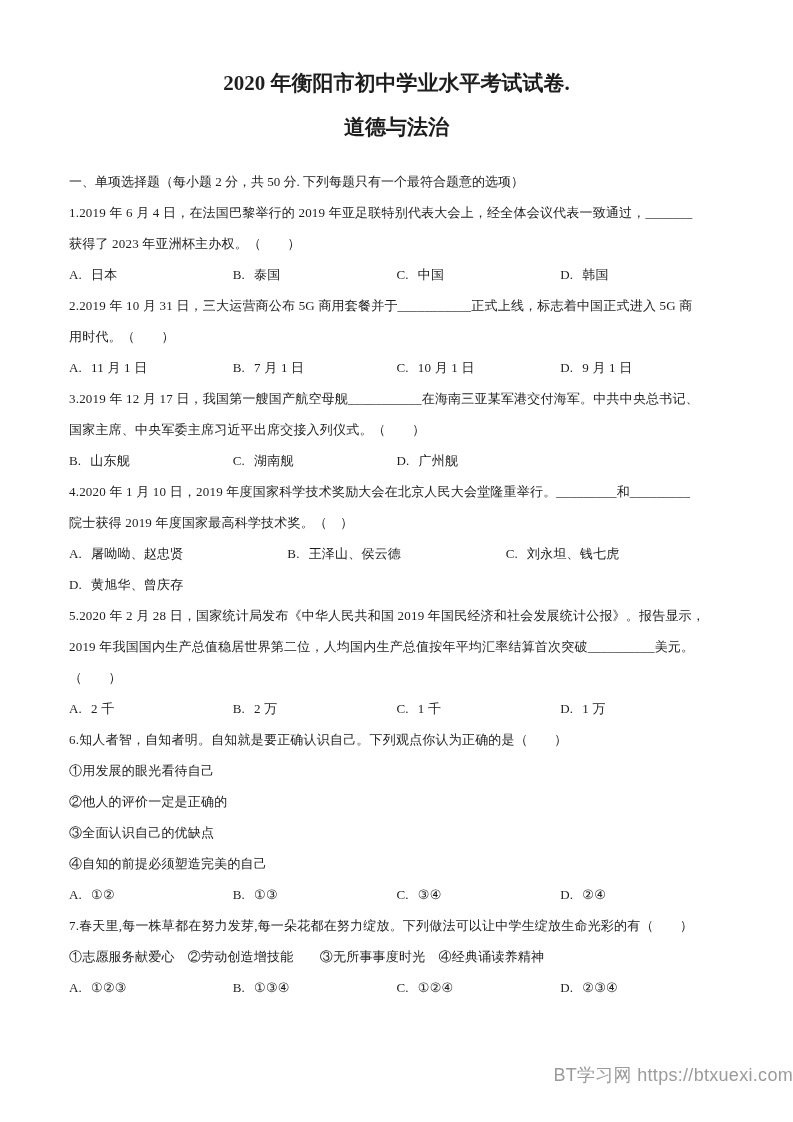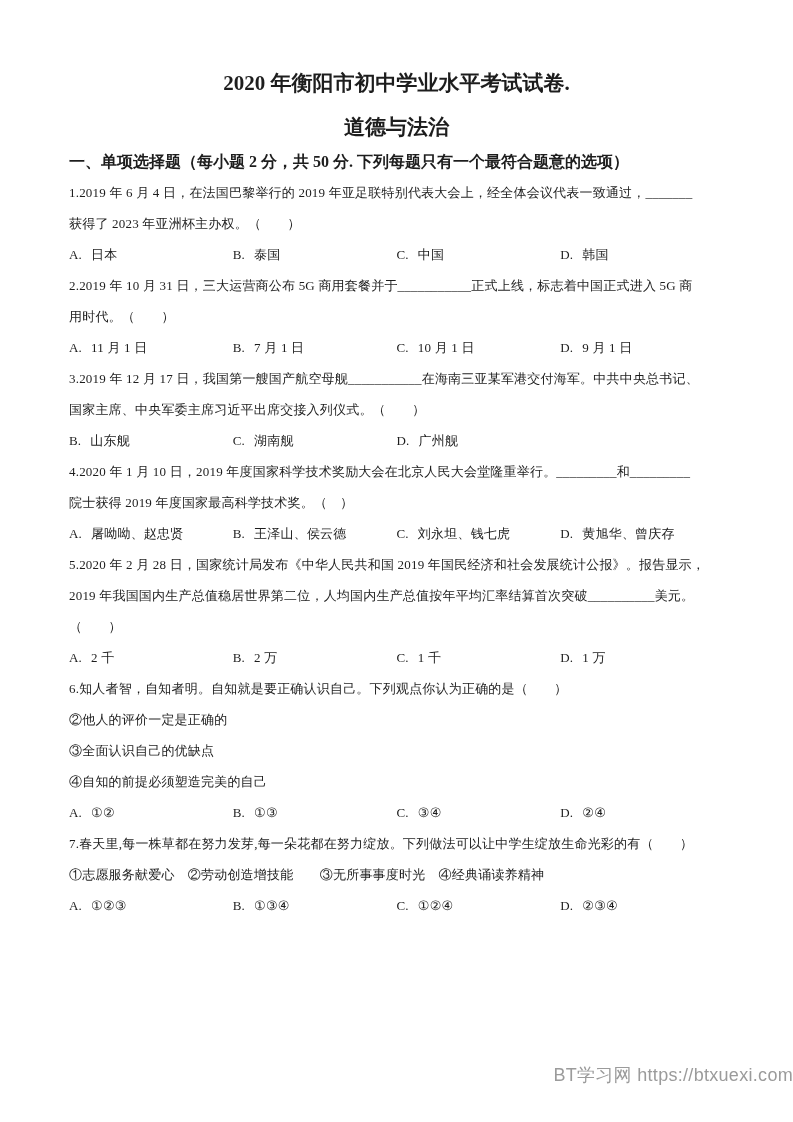"一、单项选择题（每小题 2 分，共 50 分." .section-header { font-size: 16px -> 13px; font-weight: bold -> normal; margin-top: 4px -> 24px }
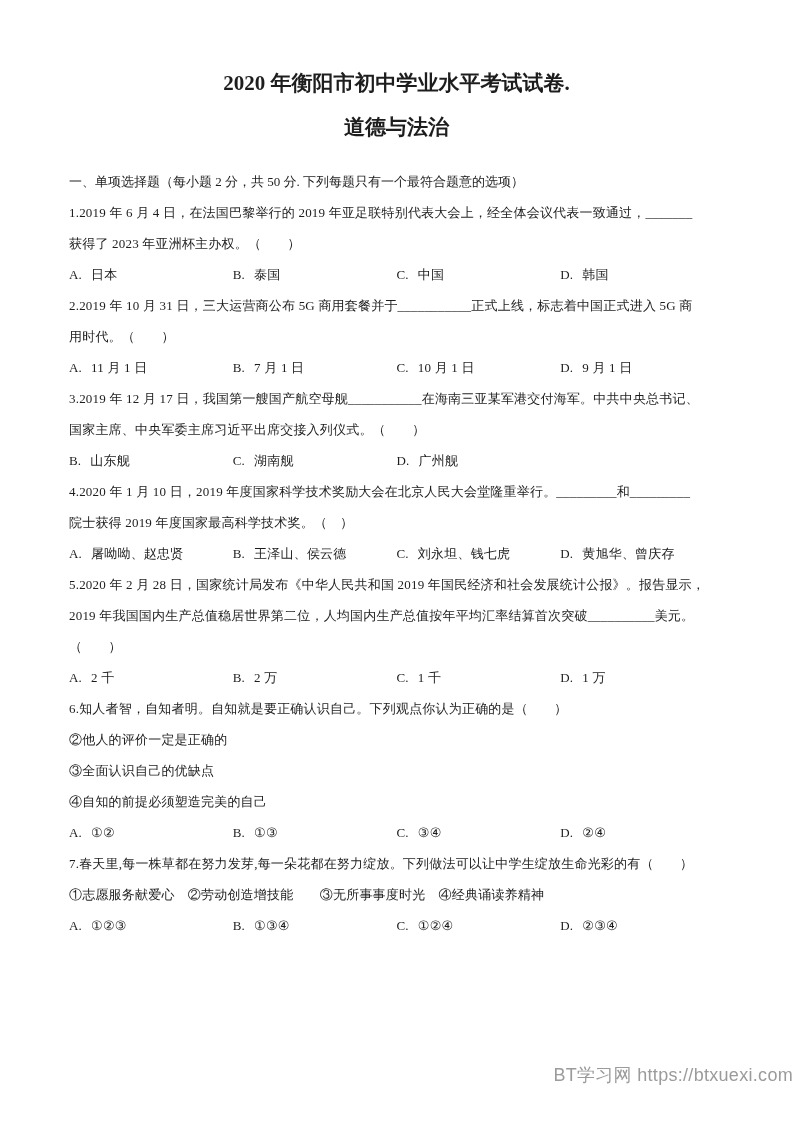"A. 屠呦呦、赵忠贤" .options.two-col { grid-template-columns: 1fr 1fr 1fr 1fr -> 1fr 1fr 1fr }
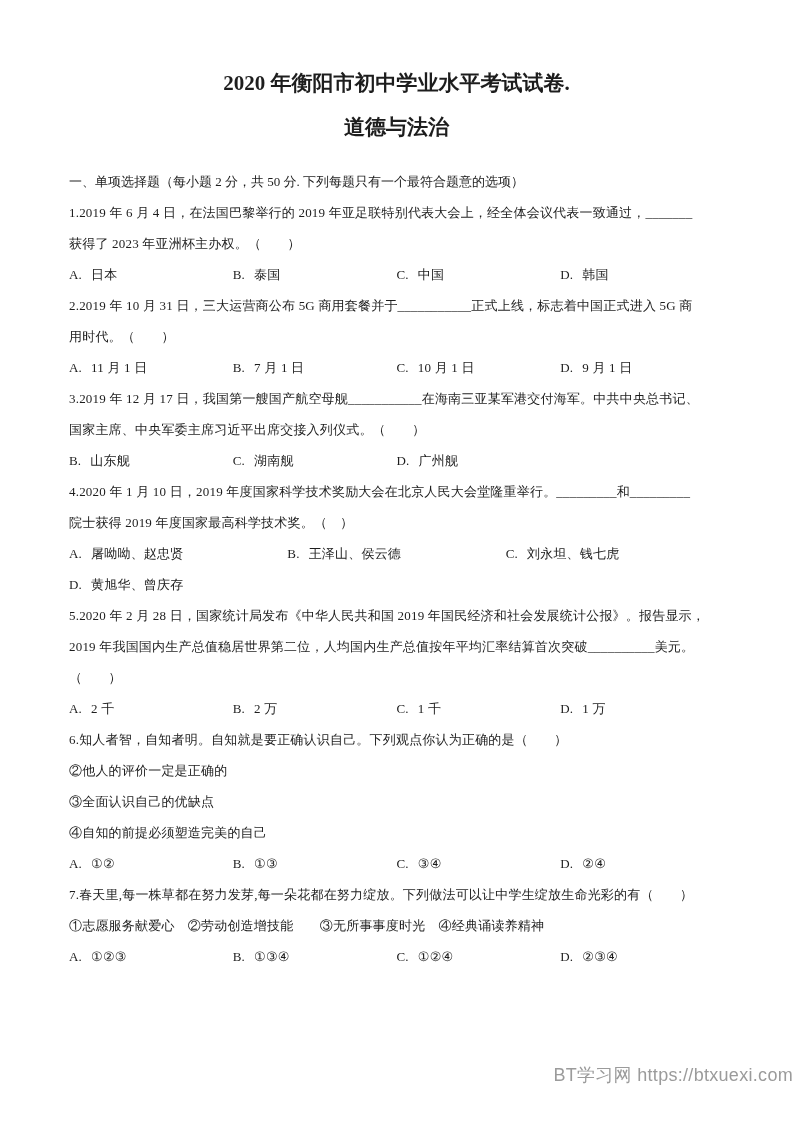"①用发展的眼光看待自己" p.line { html: none -> <p>①用发展的眼光看待自己</p> }
